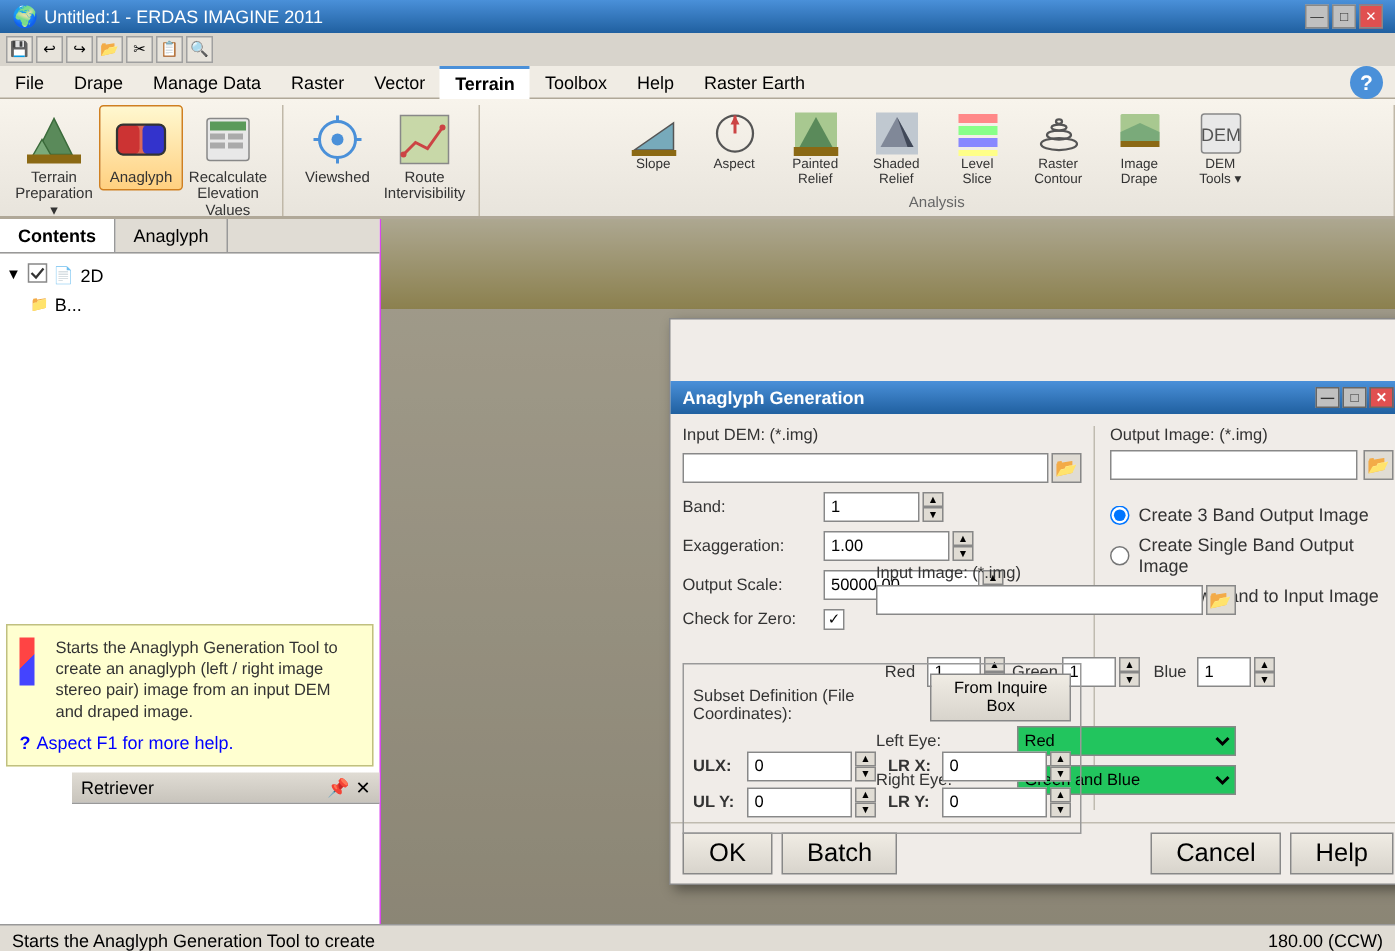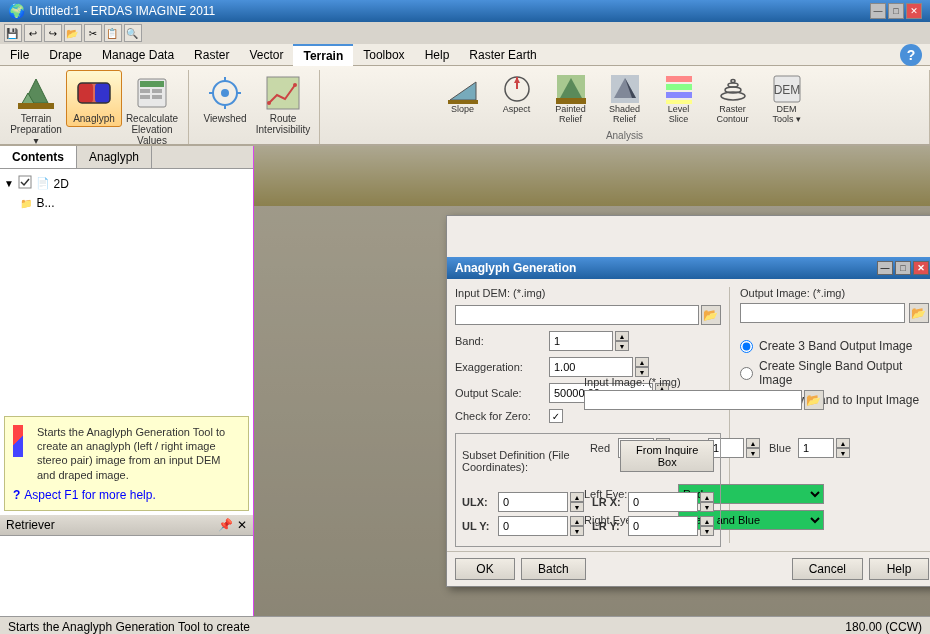"Image" div.ribbon-btn-small { html: none -> <div> <div> <svg> <rect></rect> <polygon></polygon> <rect></rect> </svg> </div> <div>Image<br>Drape</div> </div> }
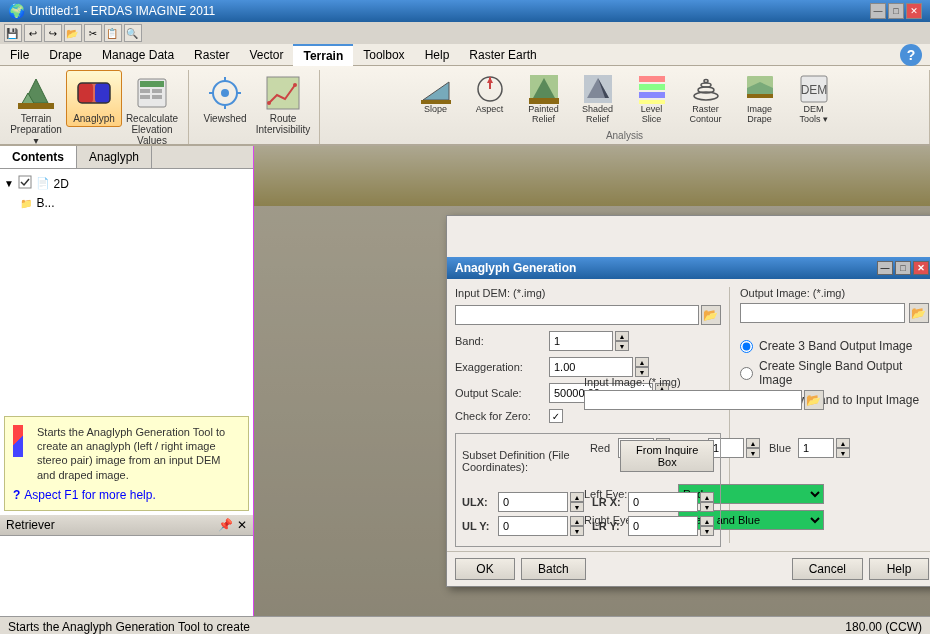"Subset Definition (File Coordinates):" div.coords-section { top: 4px -> 16px }
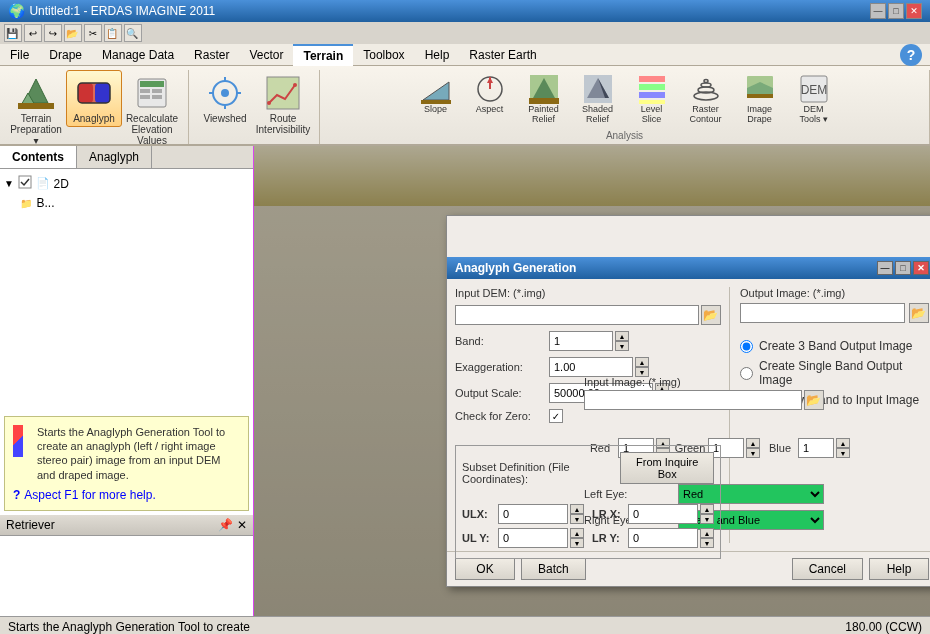"Retriever" .retriever-header { margin-left: none -> 48px }
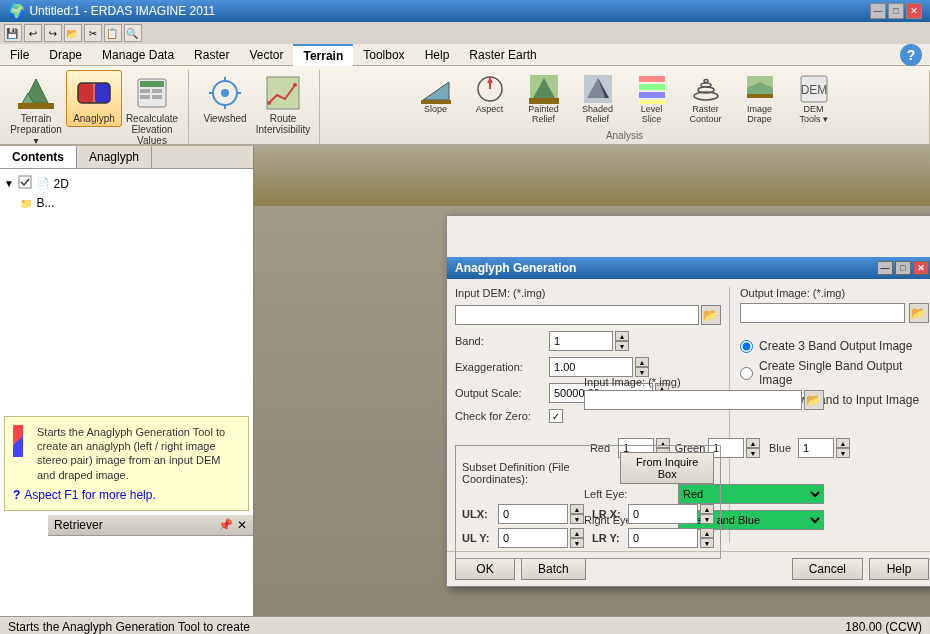"OK" .footer-btn { font-size: 12px -> 17px }
